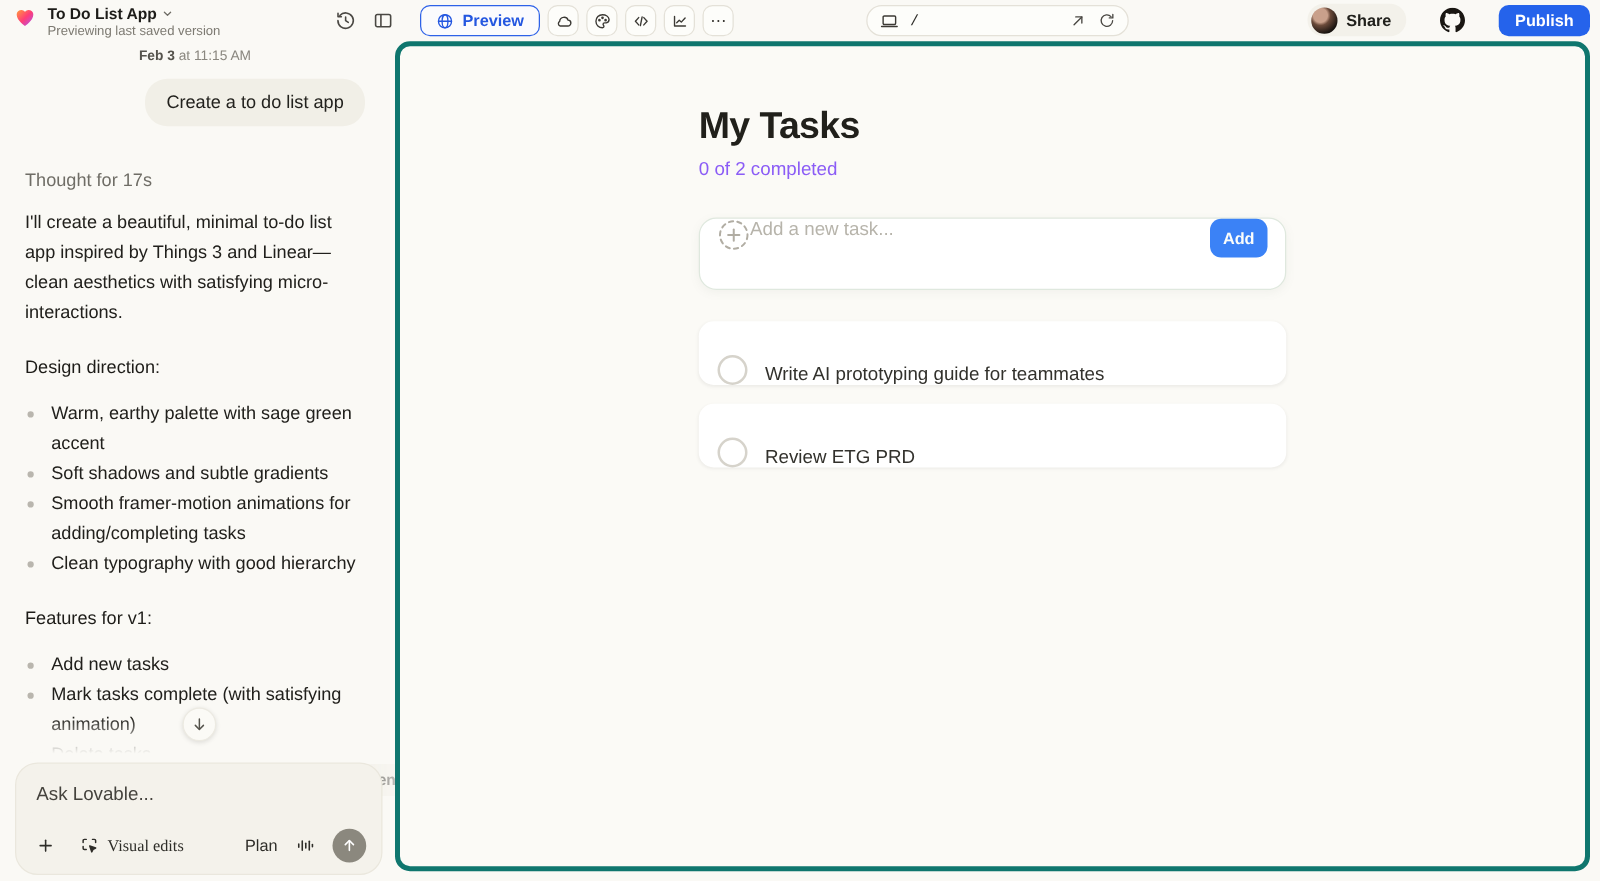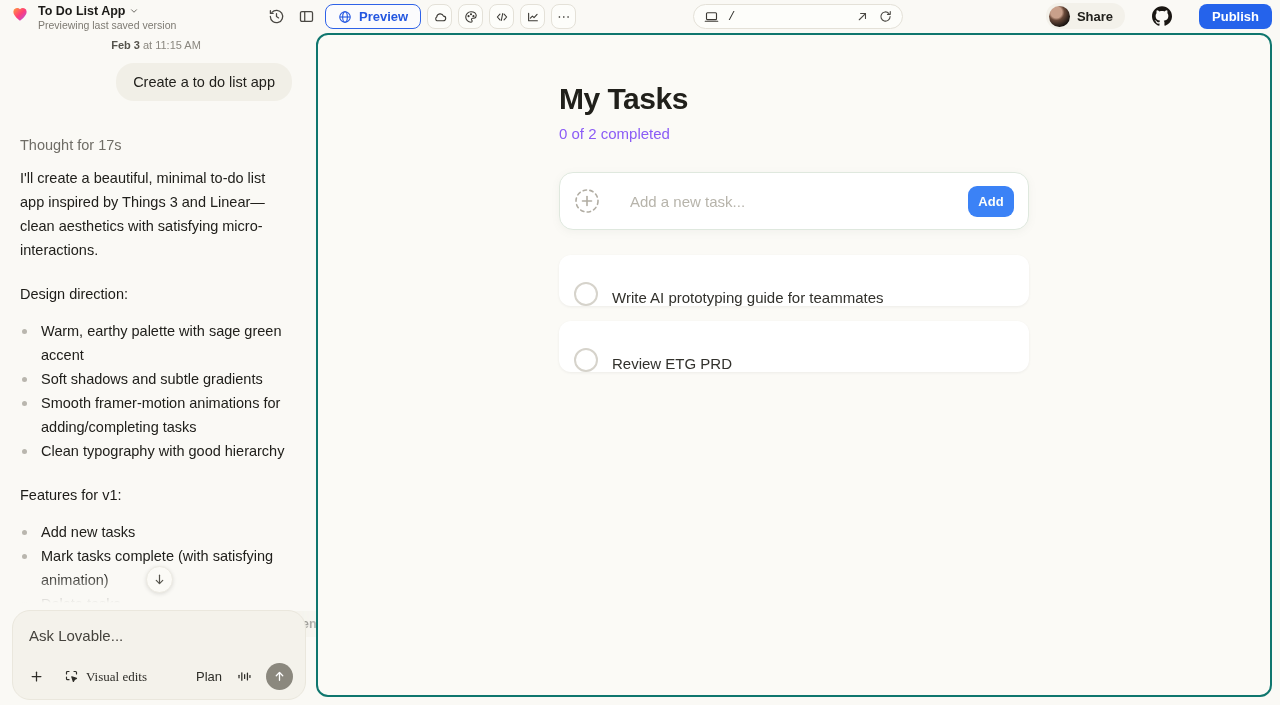"Preview" .toolbar { left: 325px -> 336px }
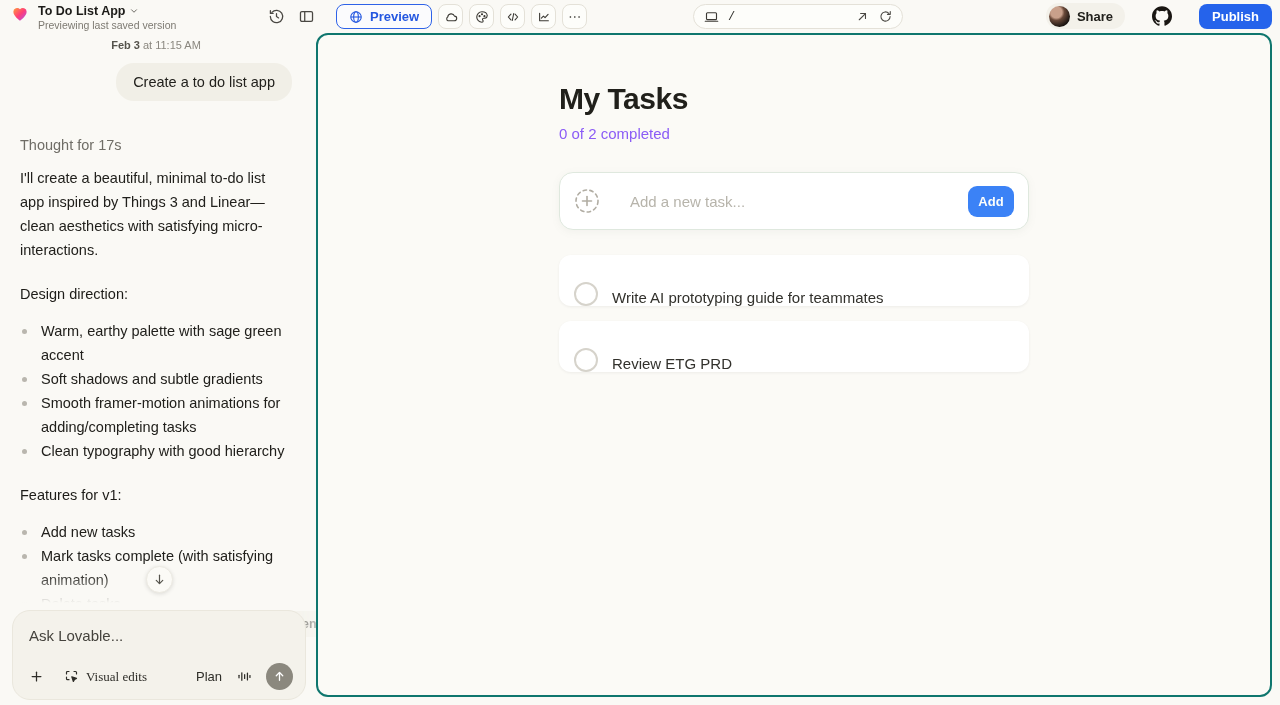"My Tasks" .preview-panel { border: 2px solid #0f766e -> 4px solid #0f766e }
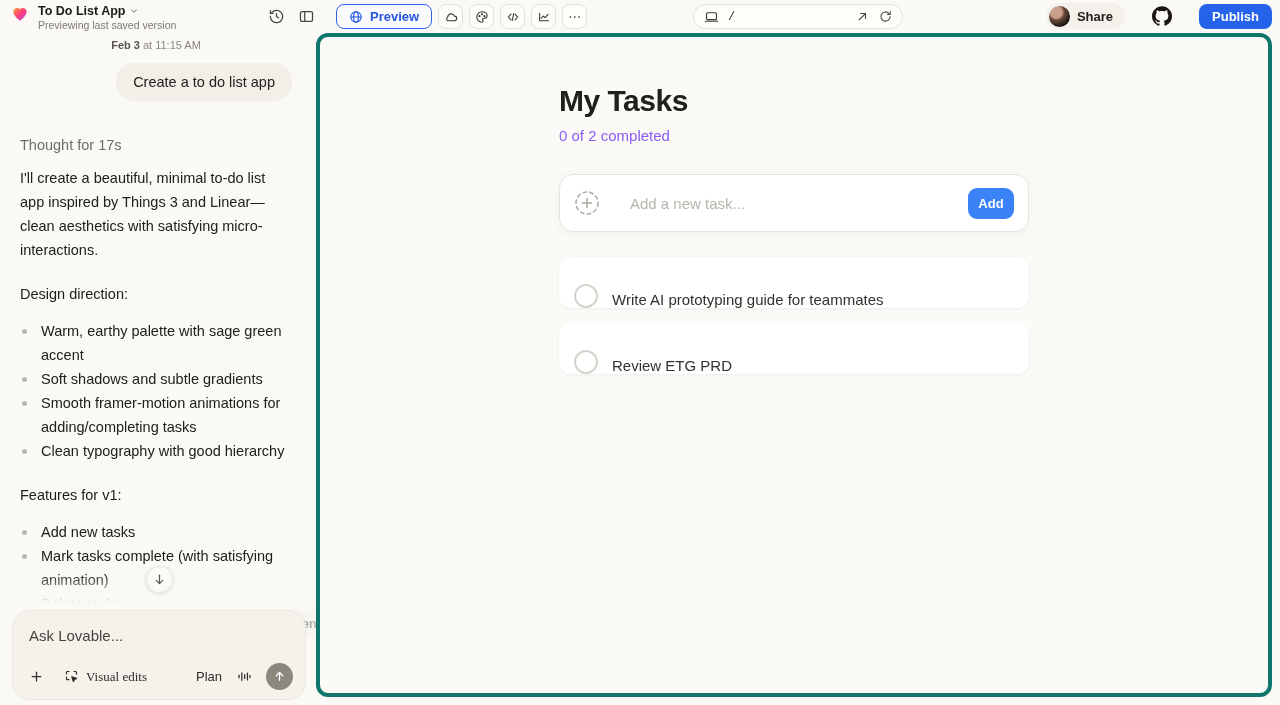"Add a new task..." .add-card { align-items: center -> flex-start; gap: 30px -> 0 }
